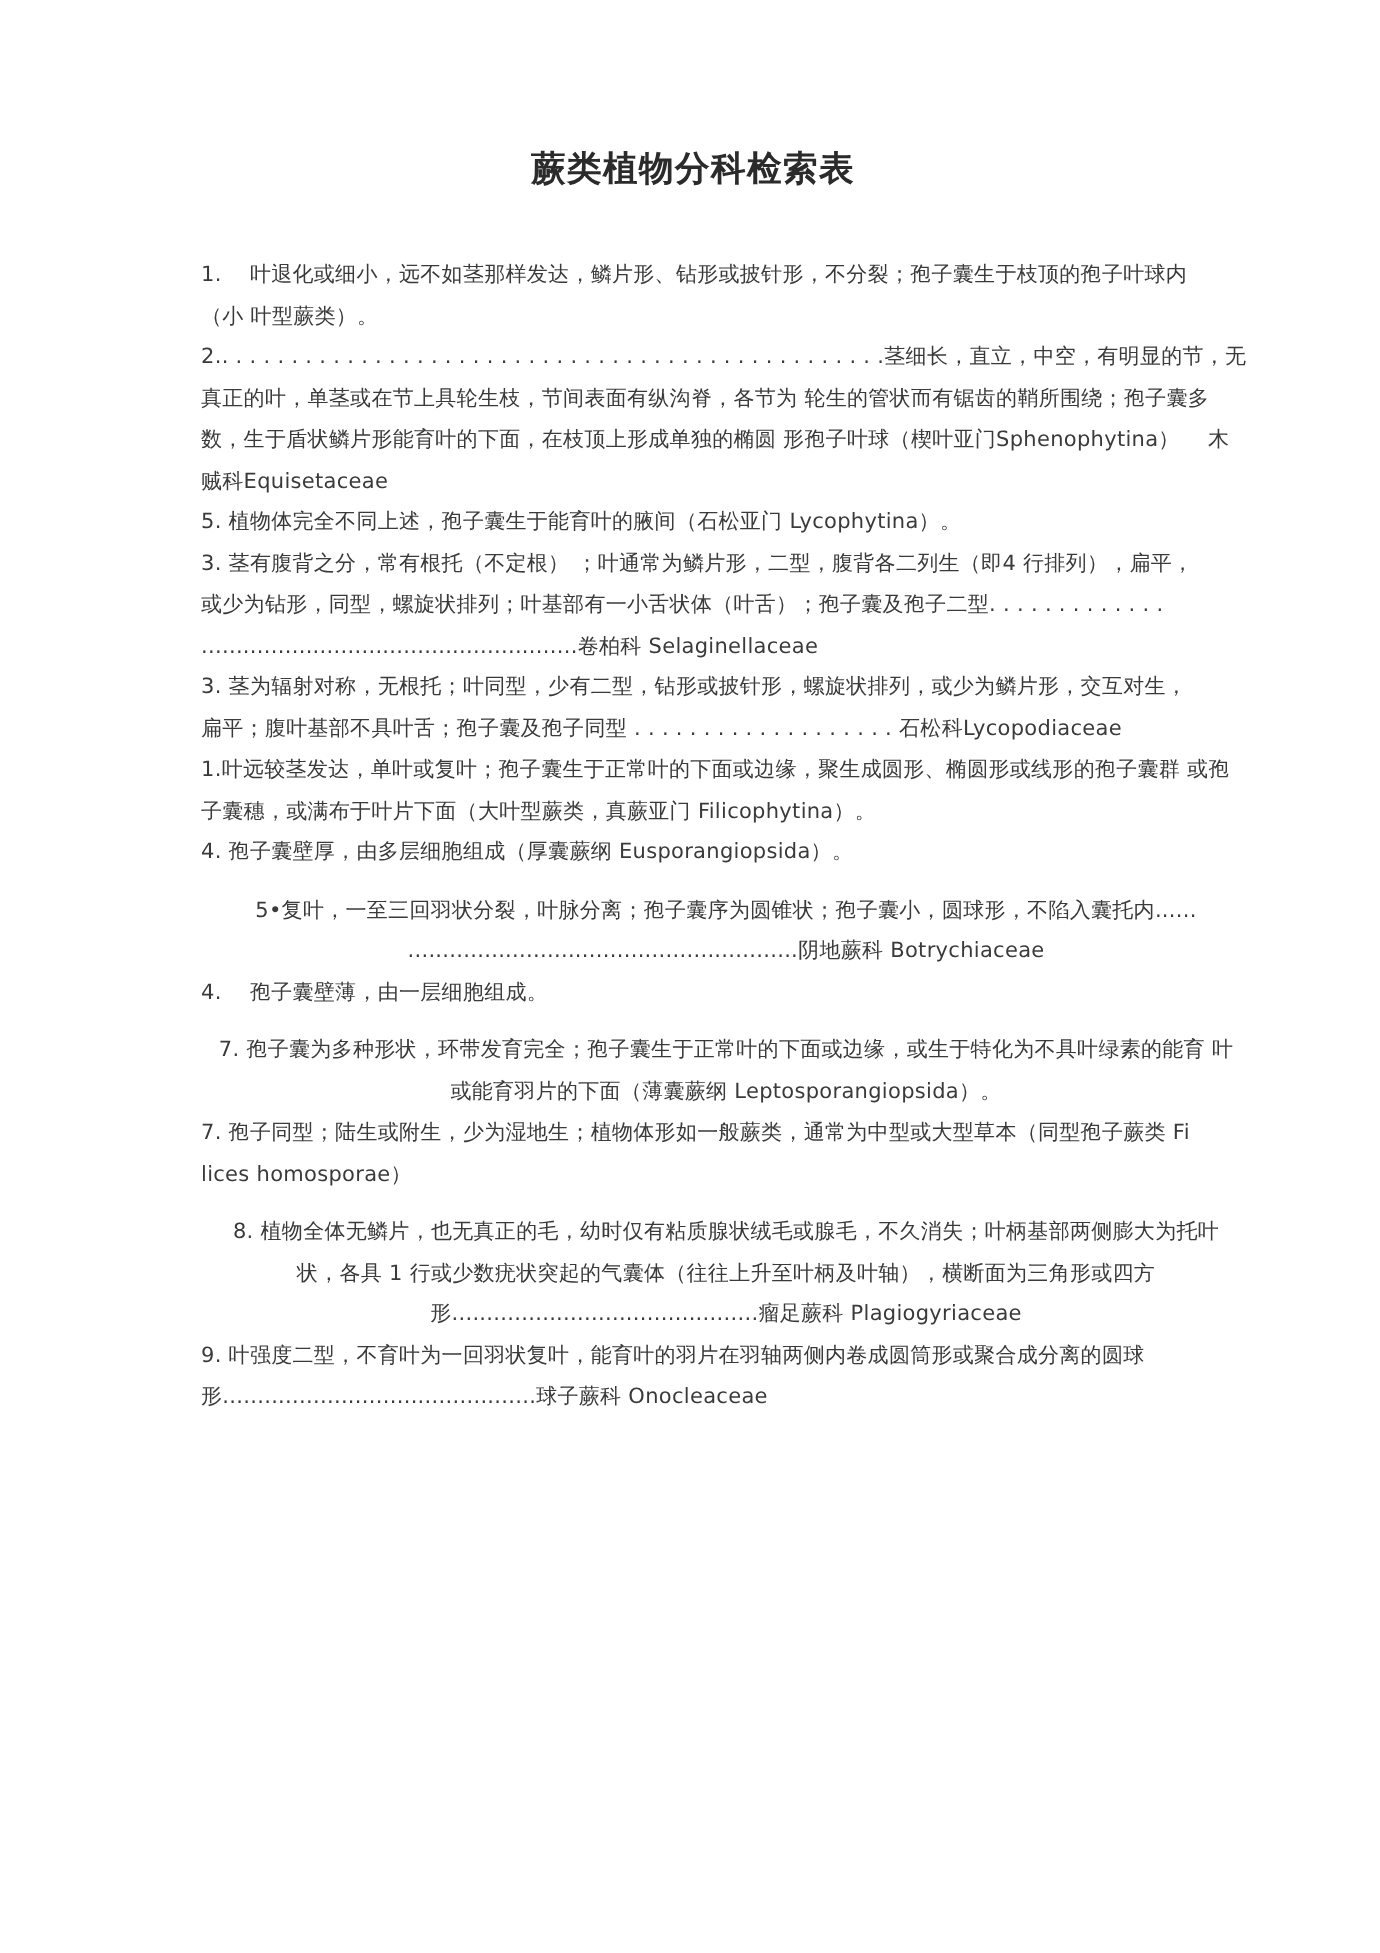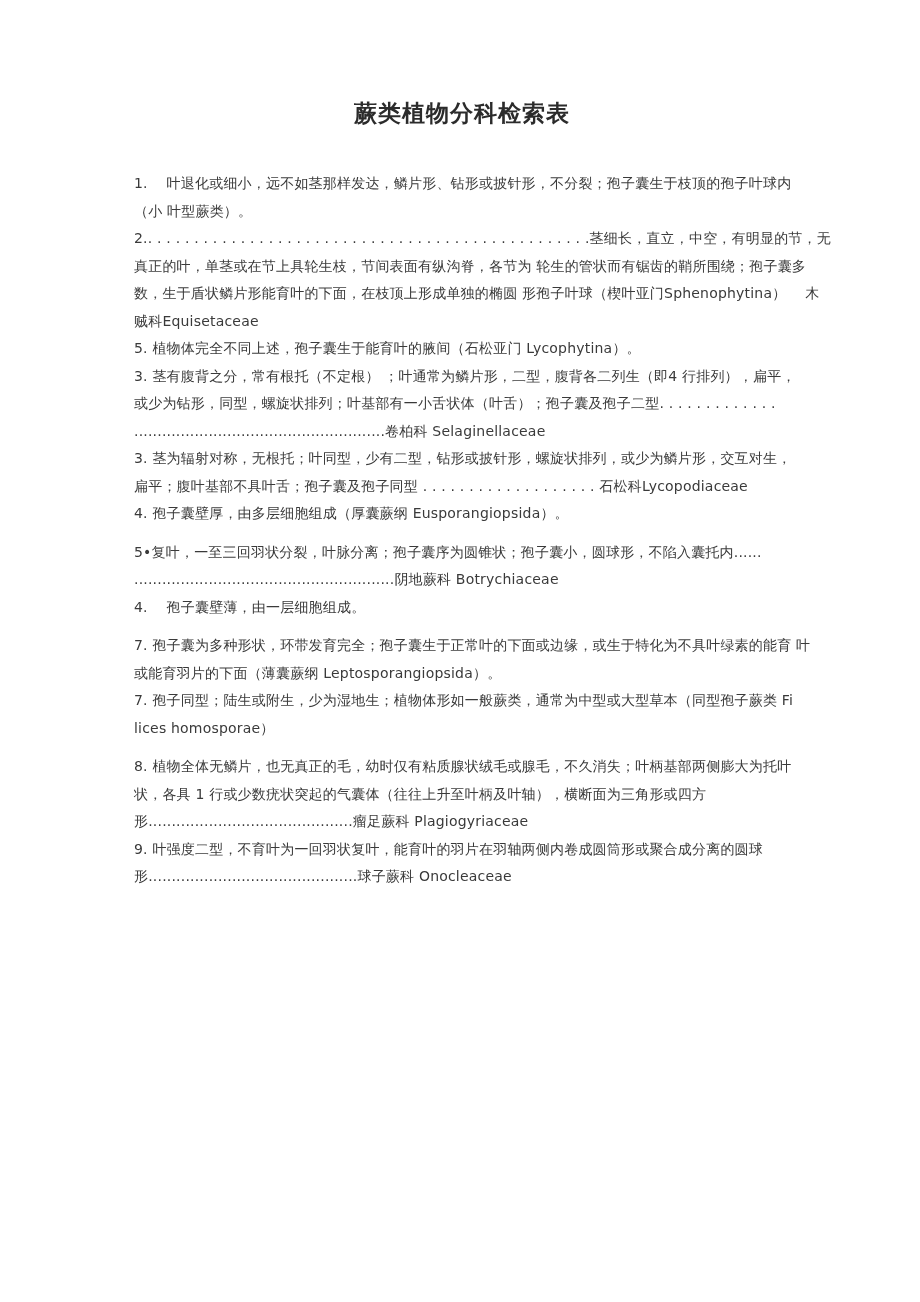"1.叶远较茎发达，单叶或复叶；孢子囊生于正常叶的下面或边缘，聚生成圆形、椭圆形或" p.para { html: none -> <p>1.叶远较茎发达，单叶或复叶；孢子囊生于正常叶的下面或边缘，聚生成圆形、椭圆形或线形的孢子囊群 或孢 子囊穗，或满布于叶片下面（大叶型蕨类，真蕨亚门 Filicophytina）。</p> }
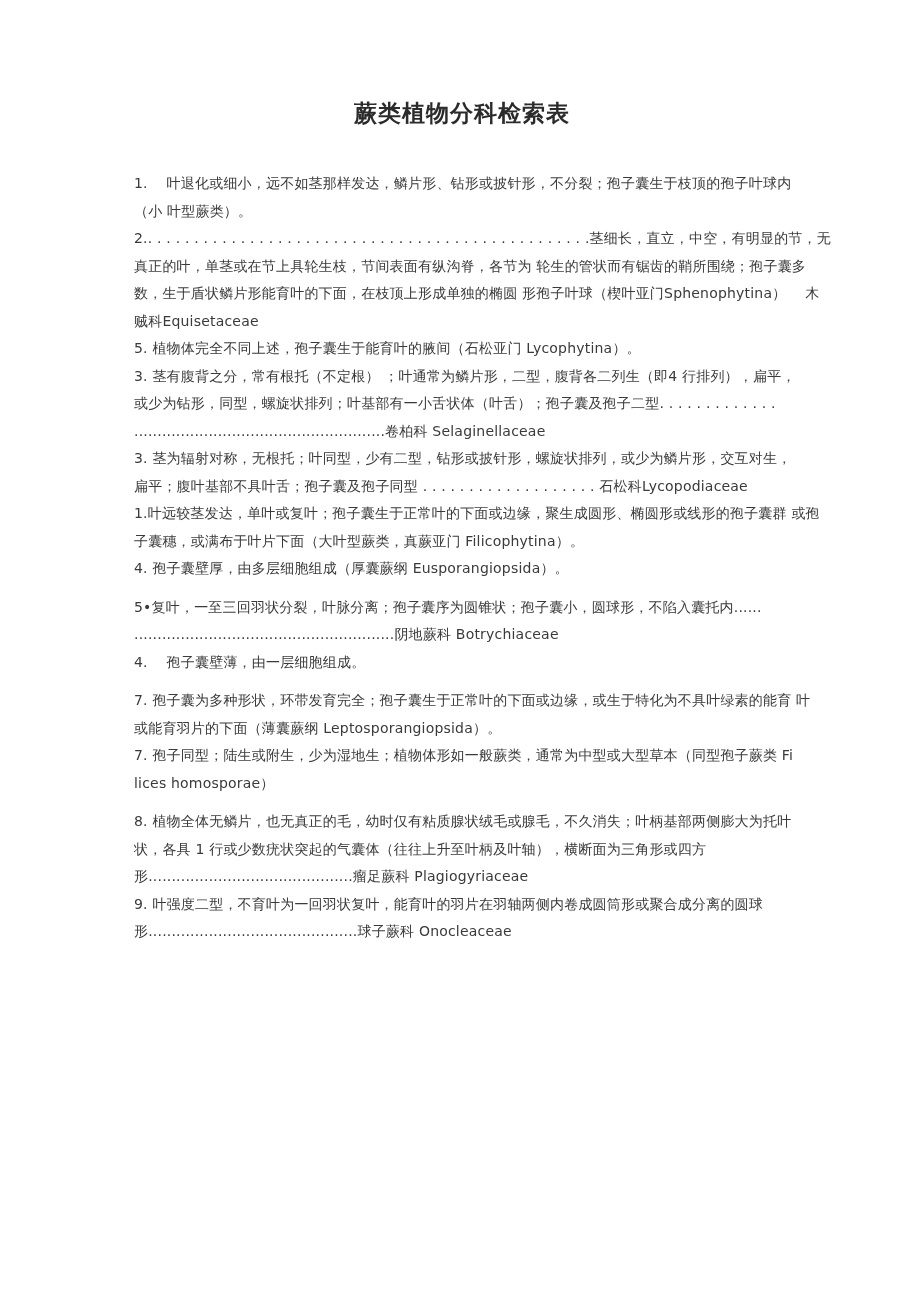"5•复叶，一至三回羽状分裂，叶脉分离；孢子囊序为圆锥状；孢子囊小，圆球形，不陷入" .para.gap { text-align: none -> center }
